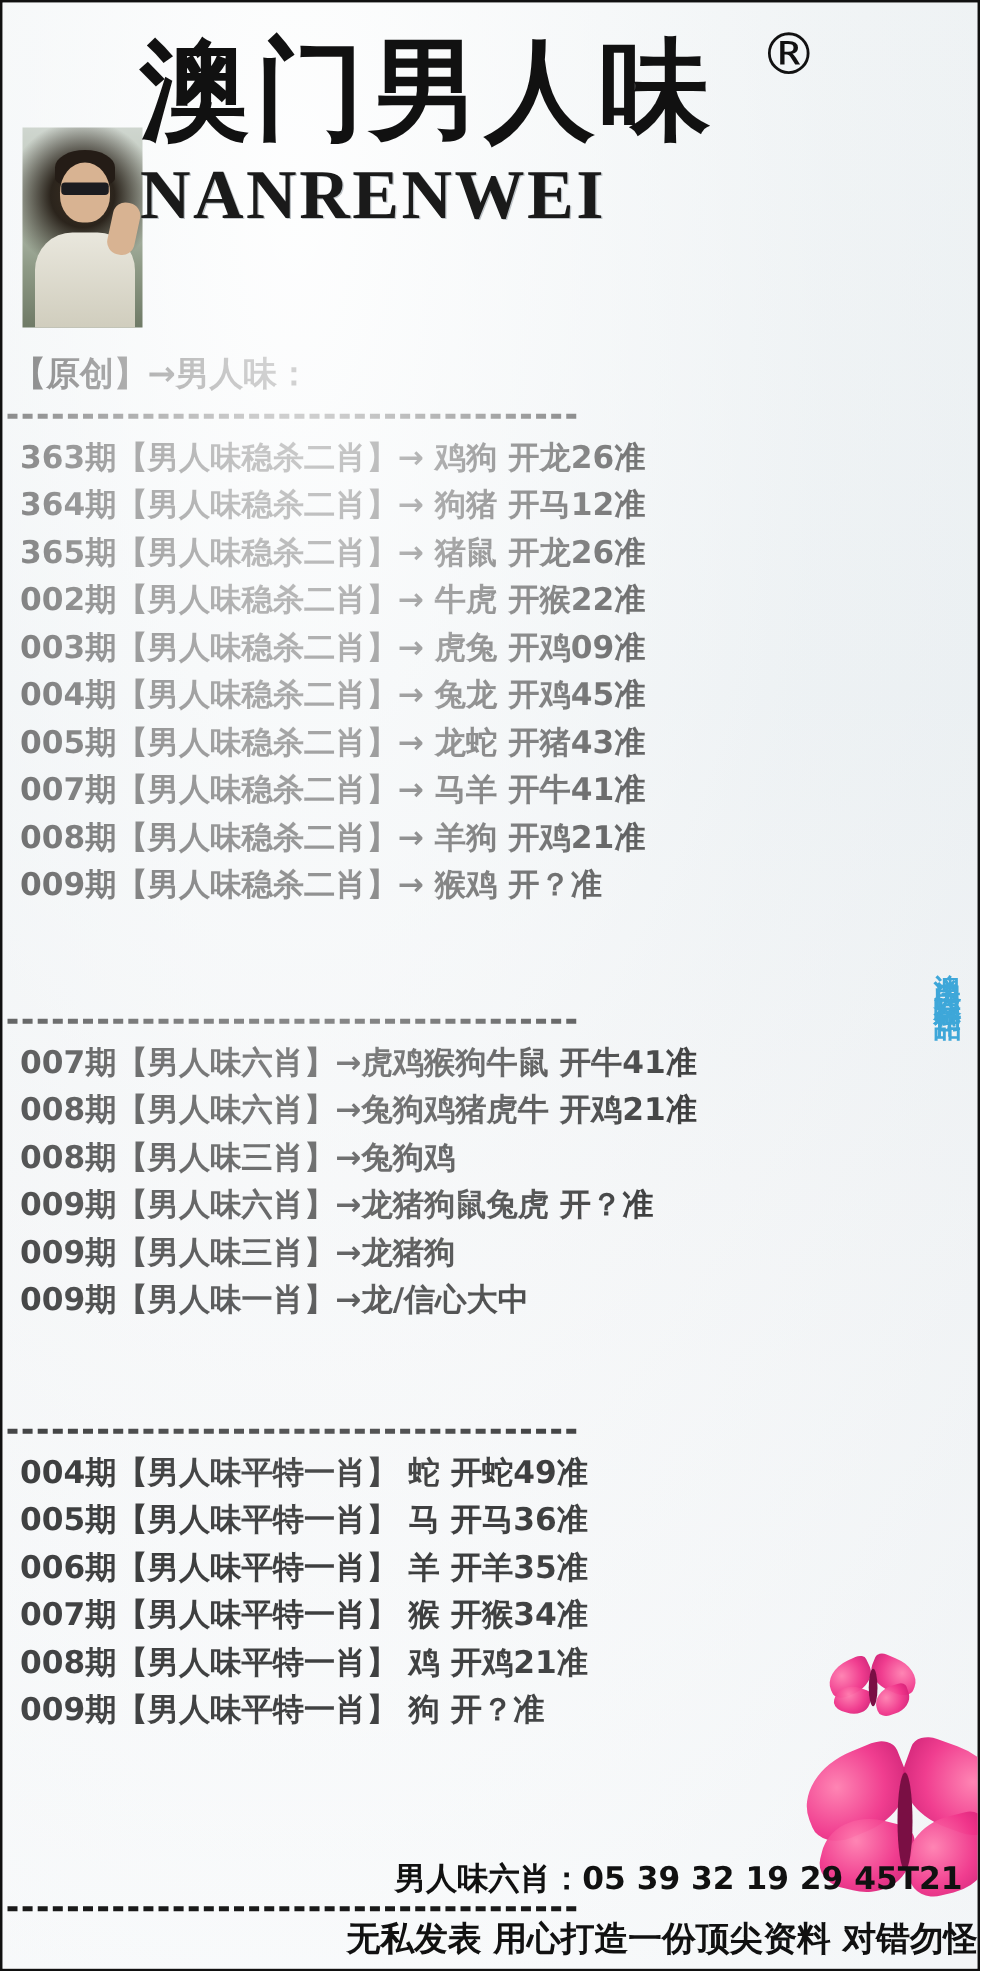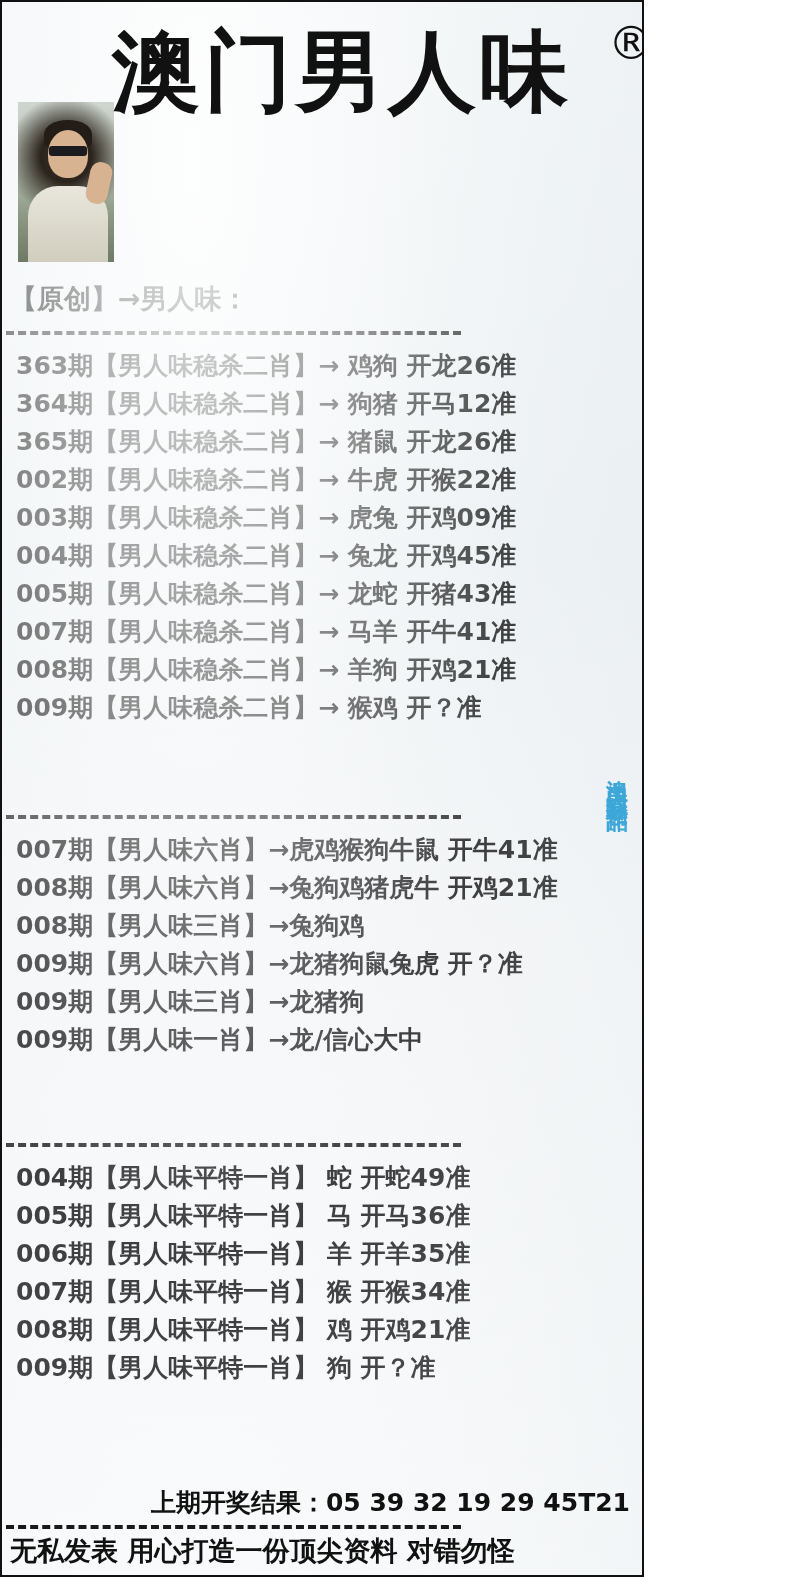"澳门男人味" .page { width: 644px -> 784px }
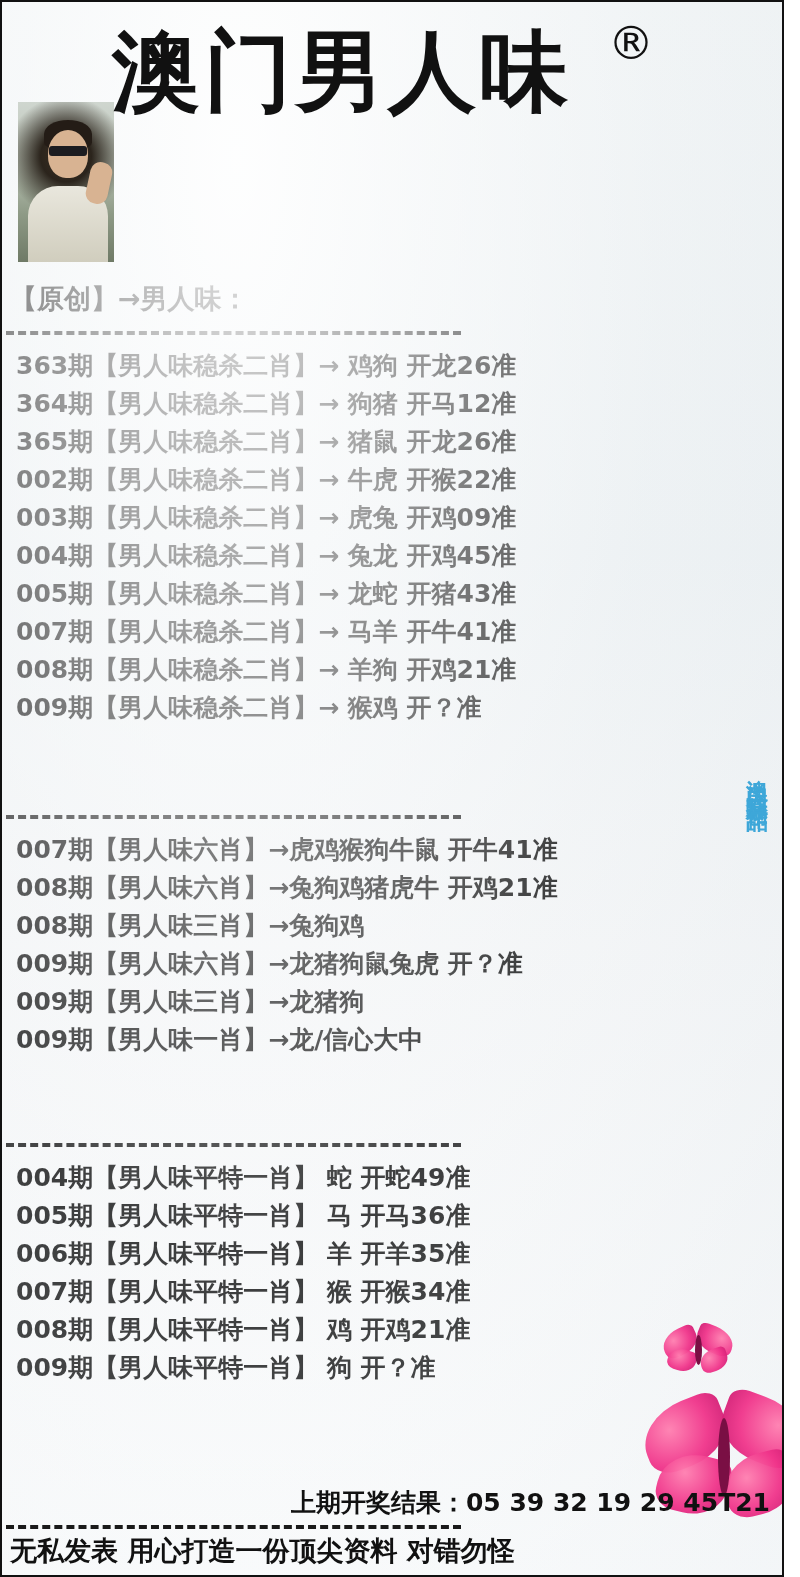"NANRENWEI" div.brand-en { html: none -> <div>NANRENWEI</div> }
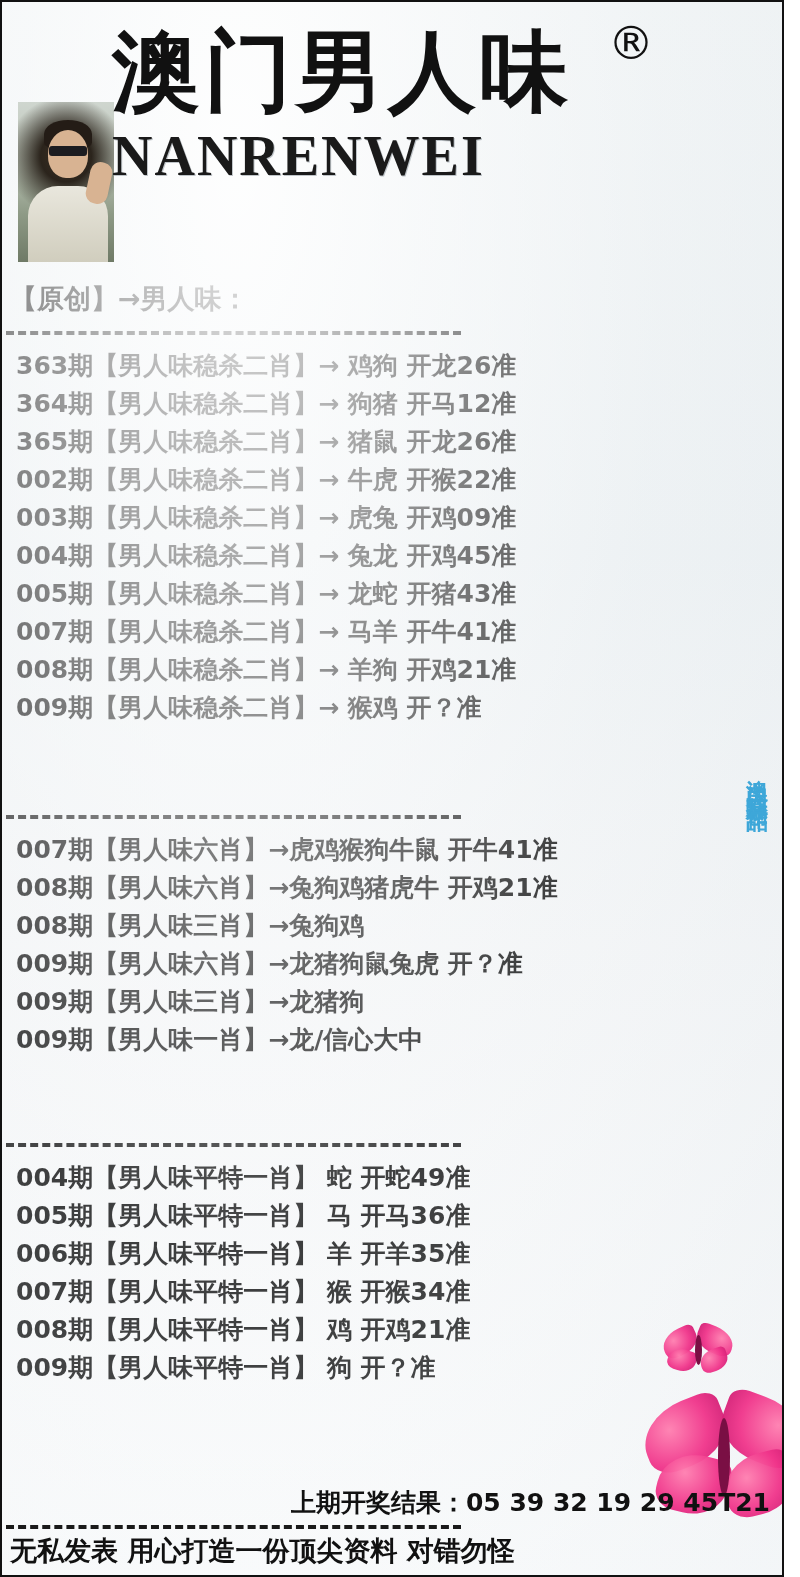"上期开奖结果：" span { text: 上期开奖结果 -> 男人味六肖 }
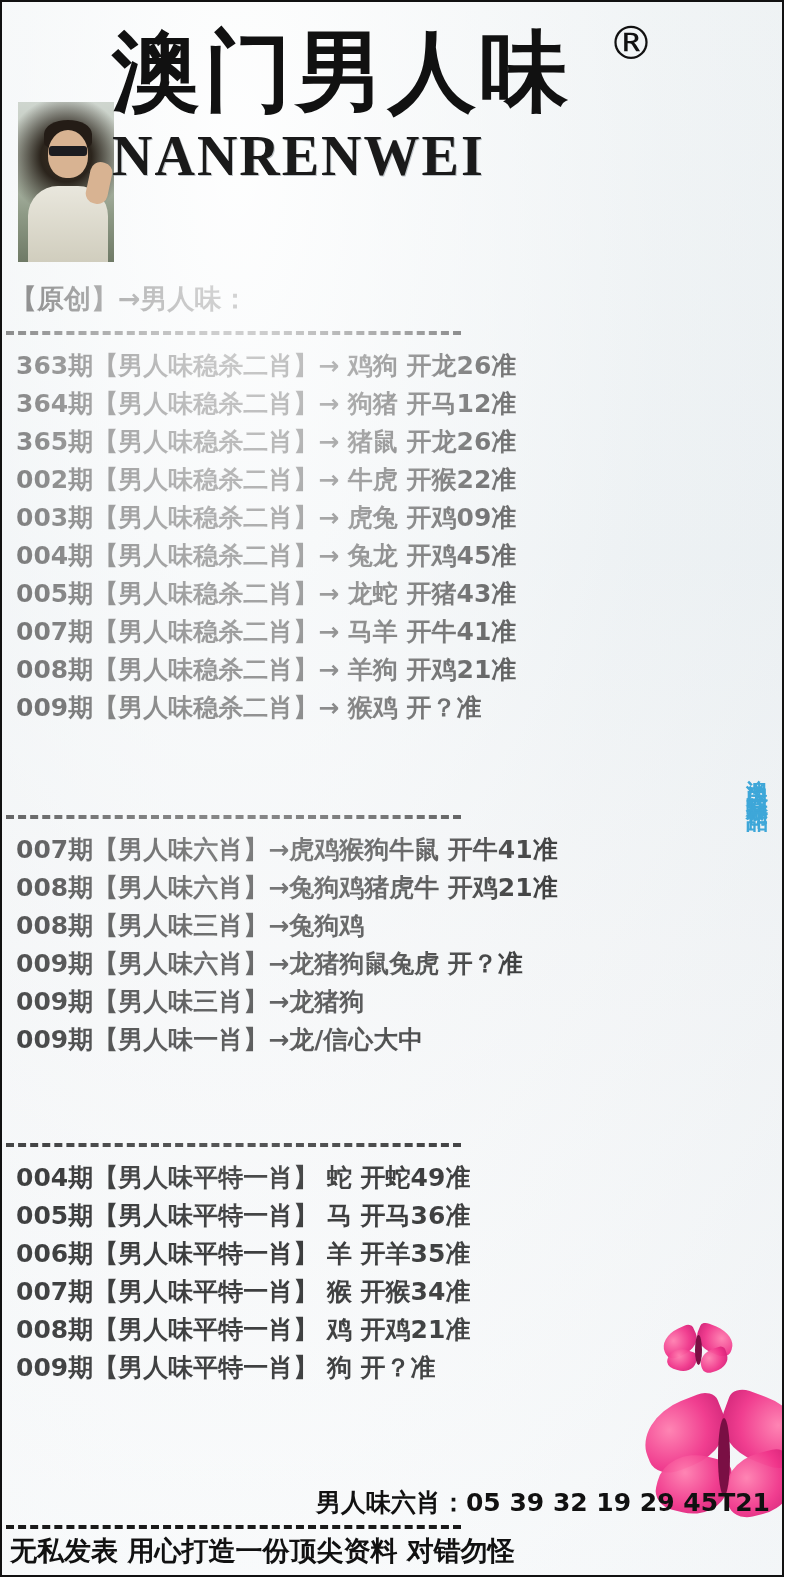"无私发表 用心打造一份顶尖资料 对错勿怪" .slogan { text-align: none -> right }
